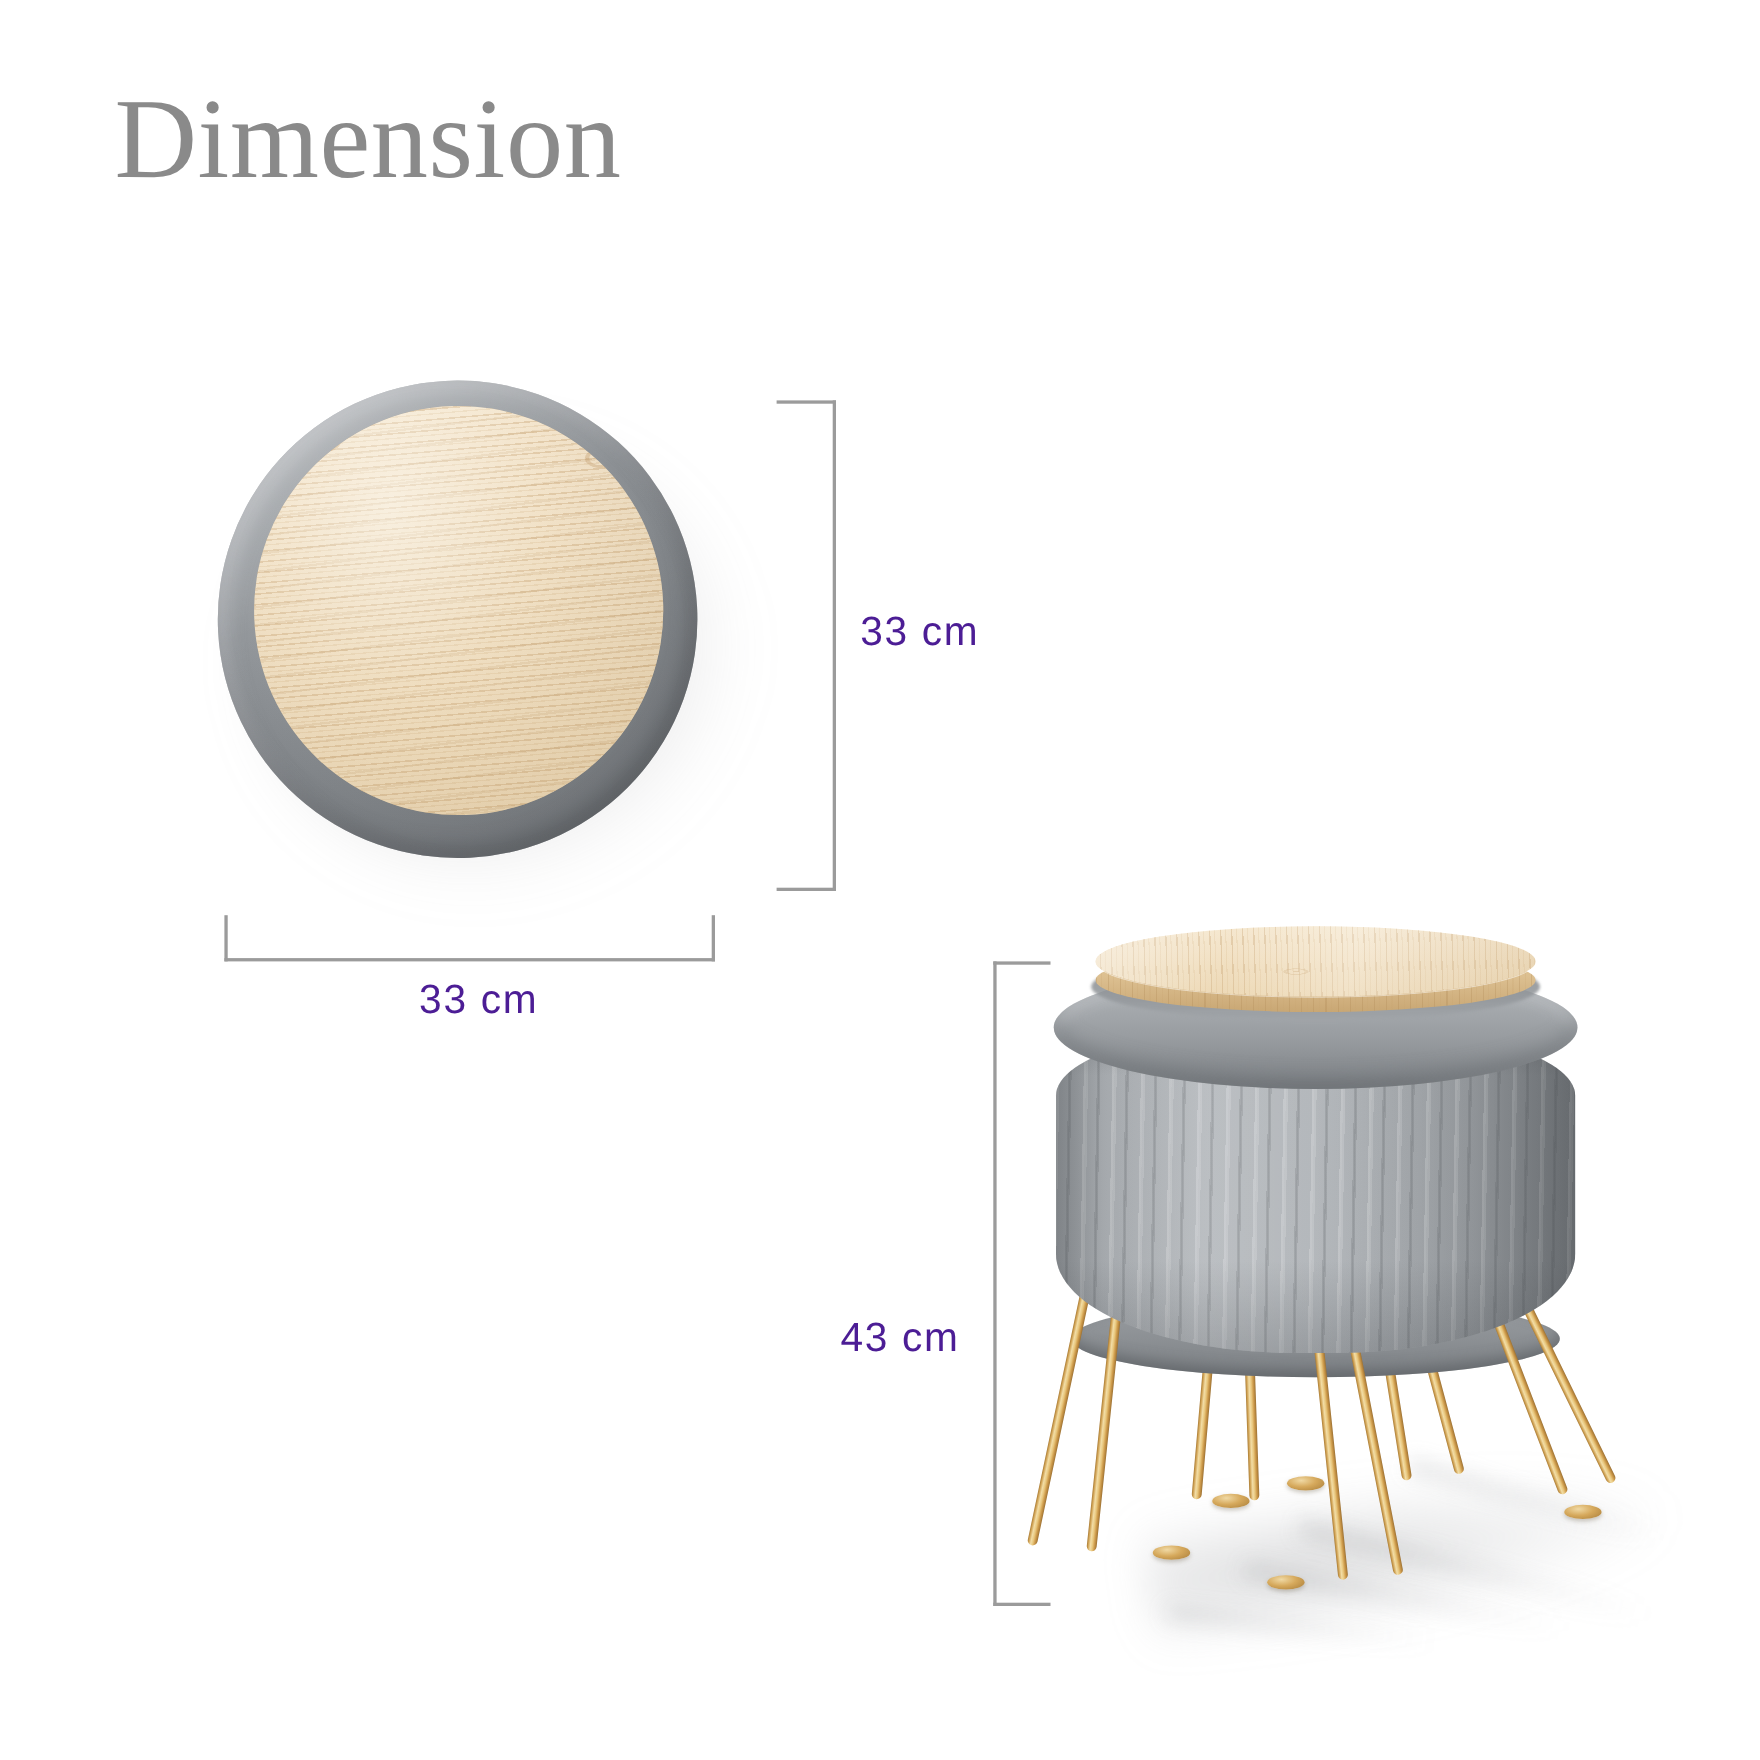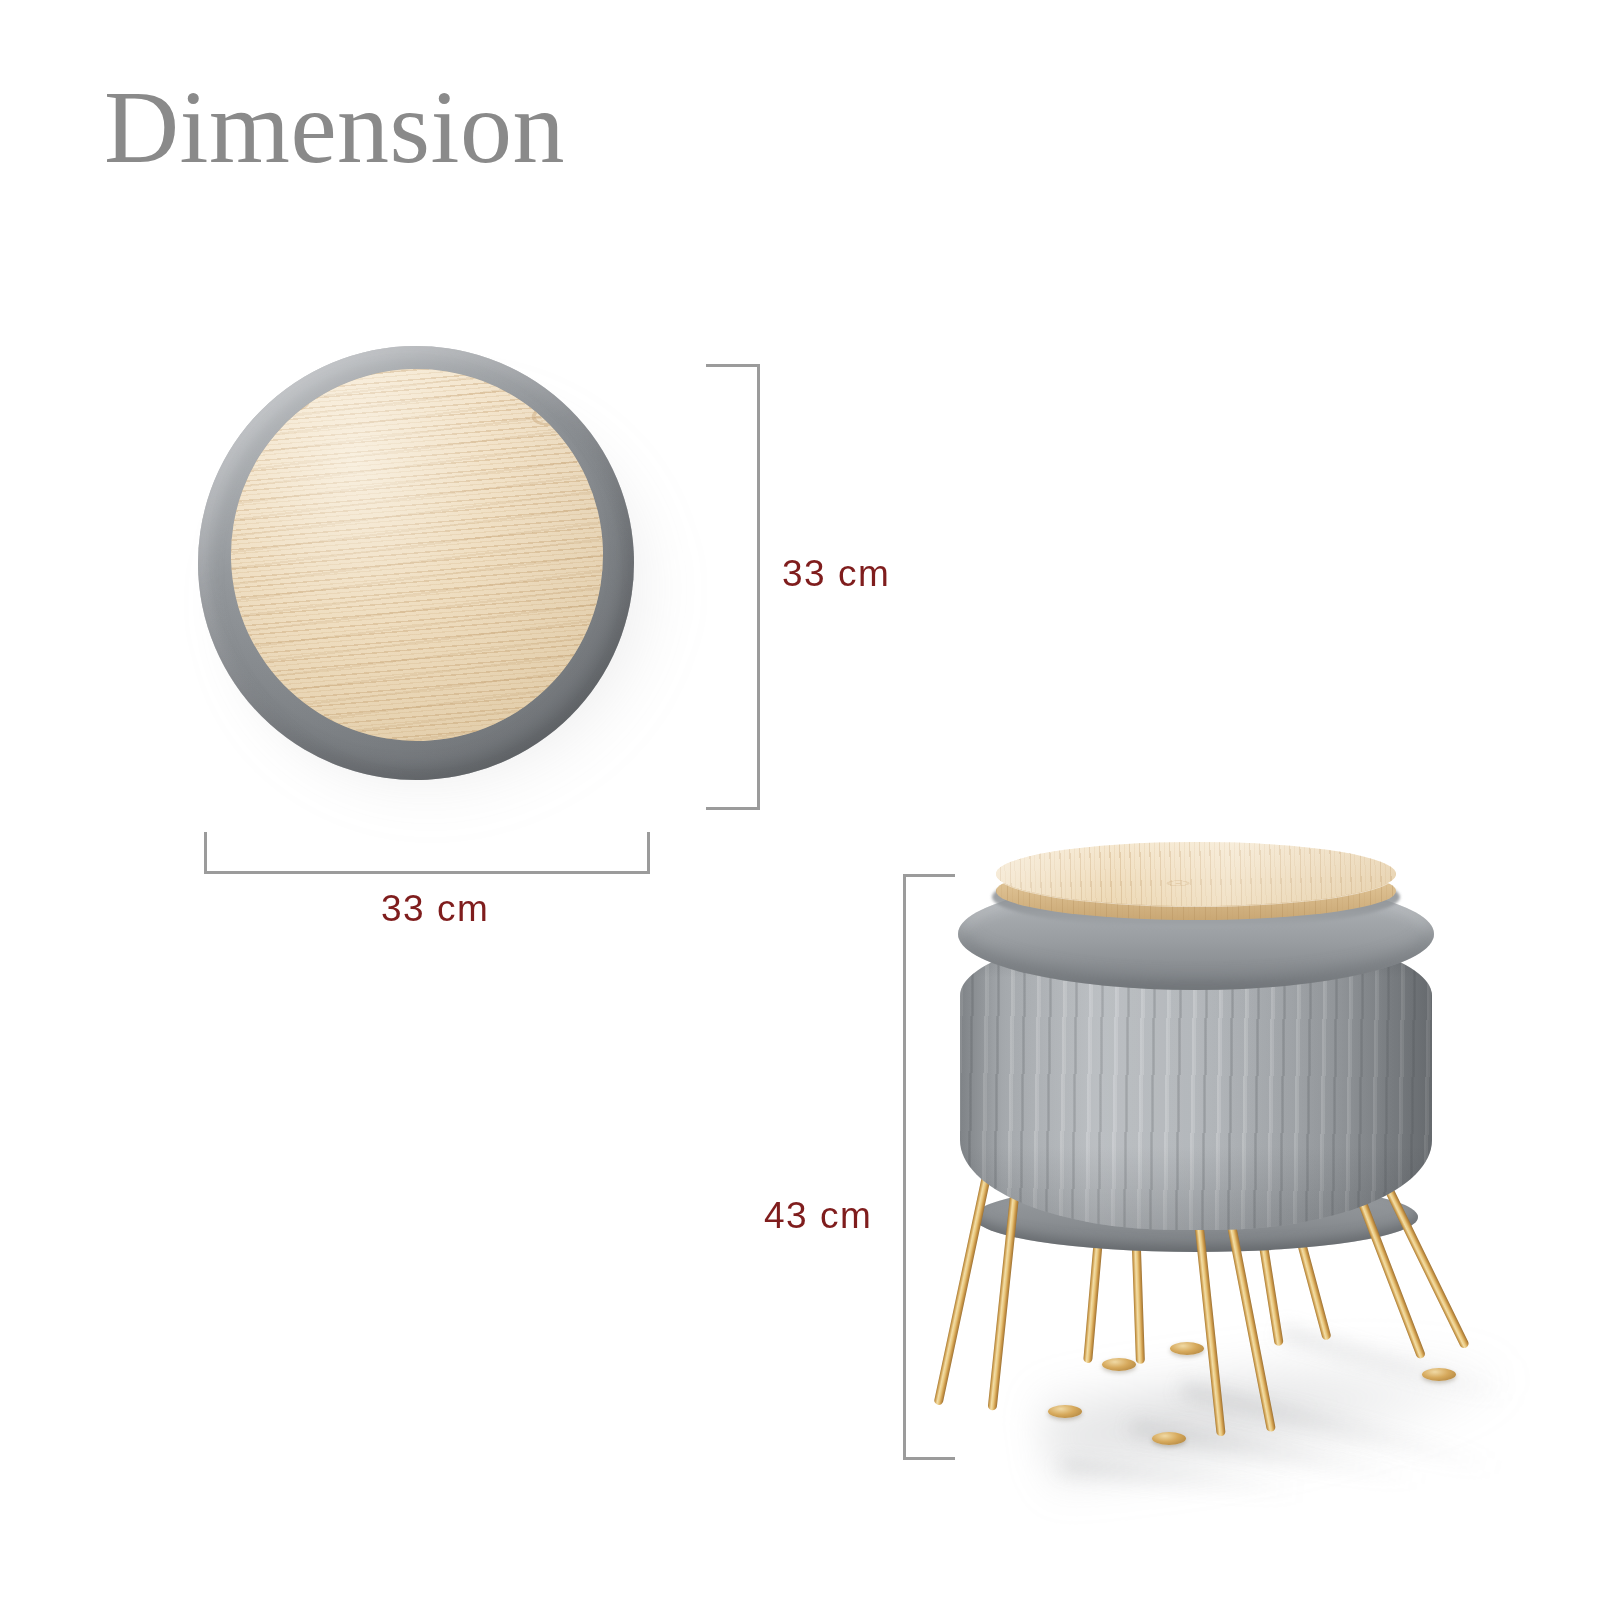"33 cm" .dim-label { color: #7f1d1d -> #4c1d95 }
